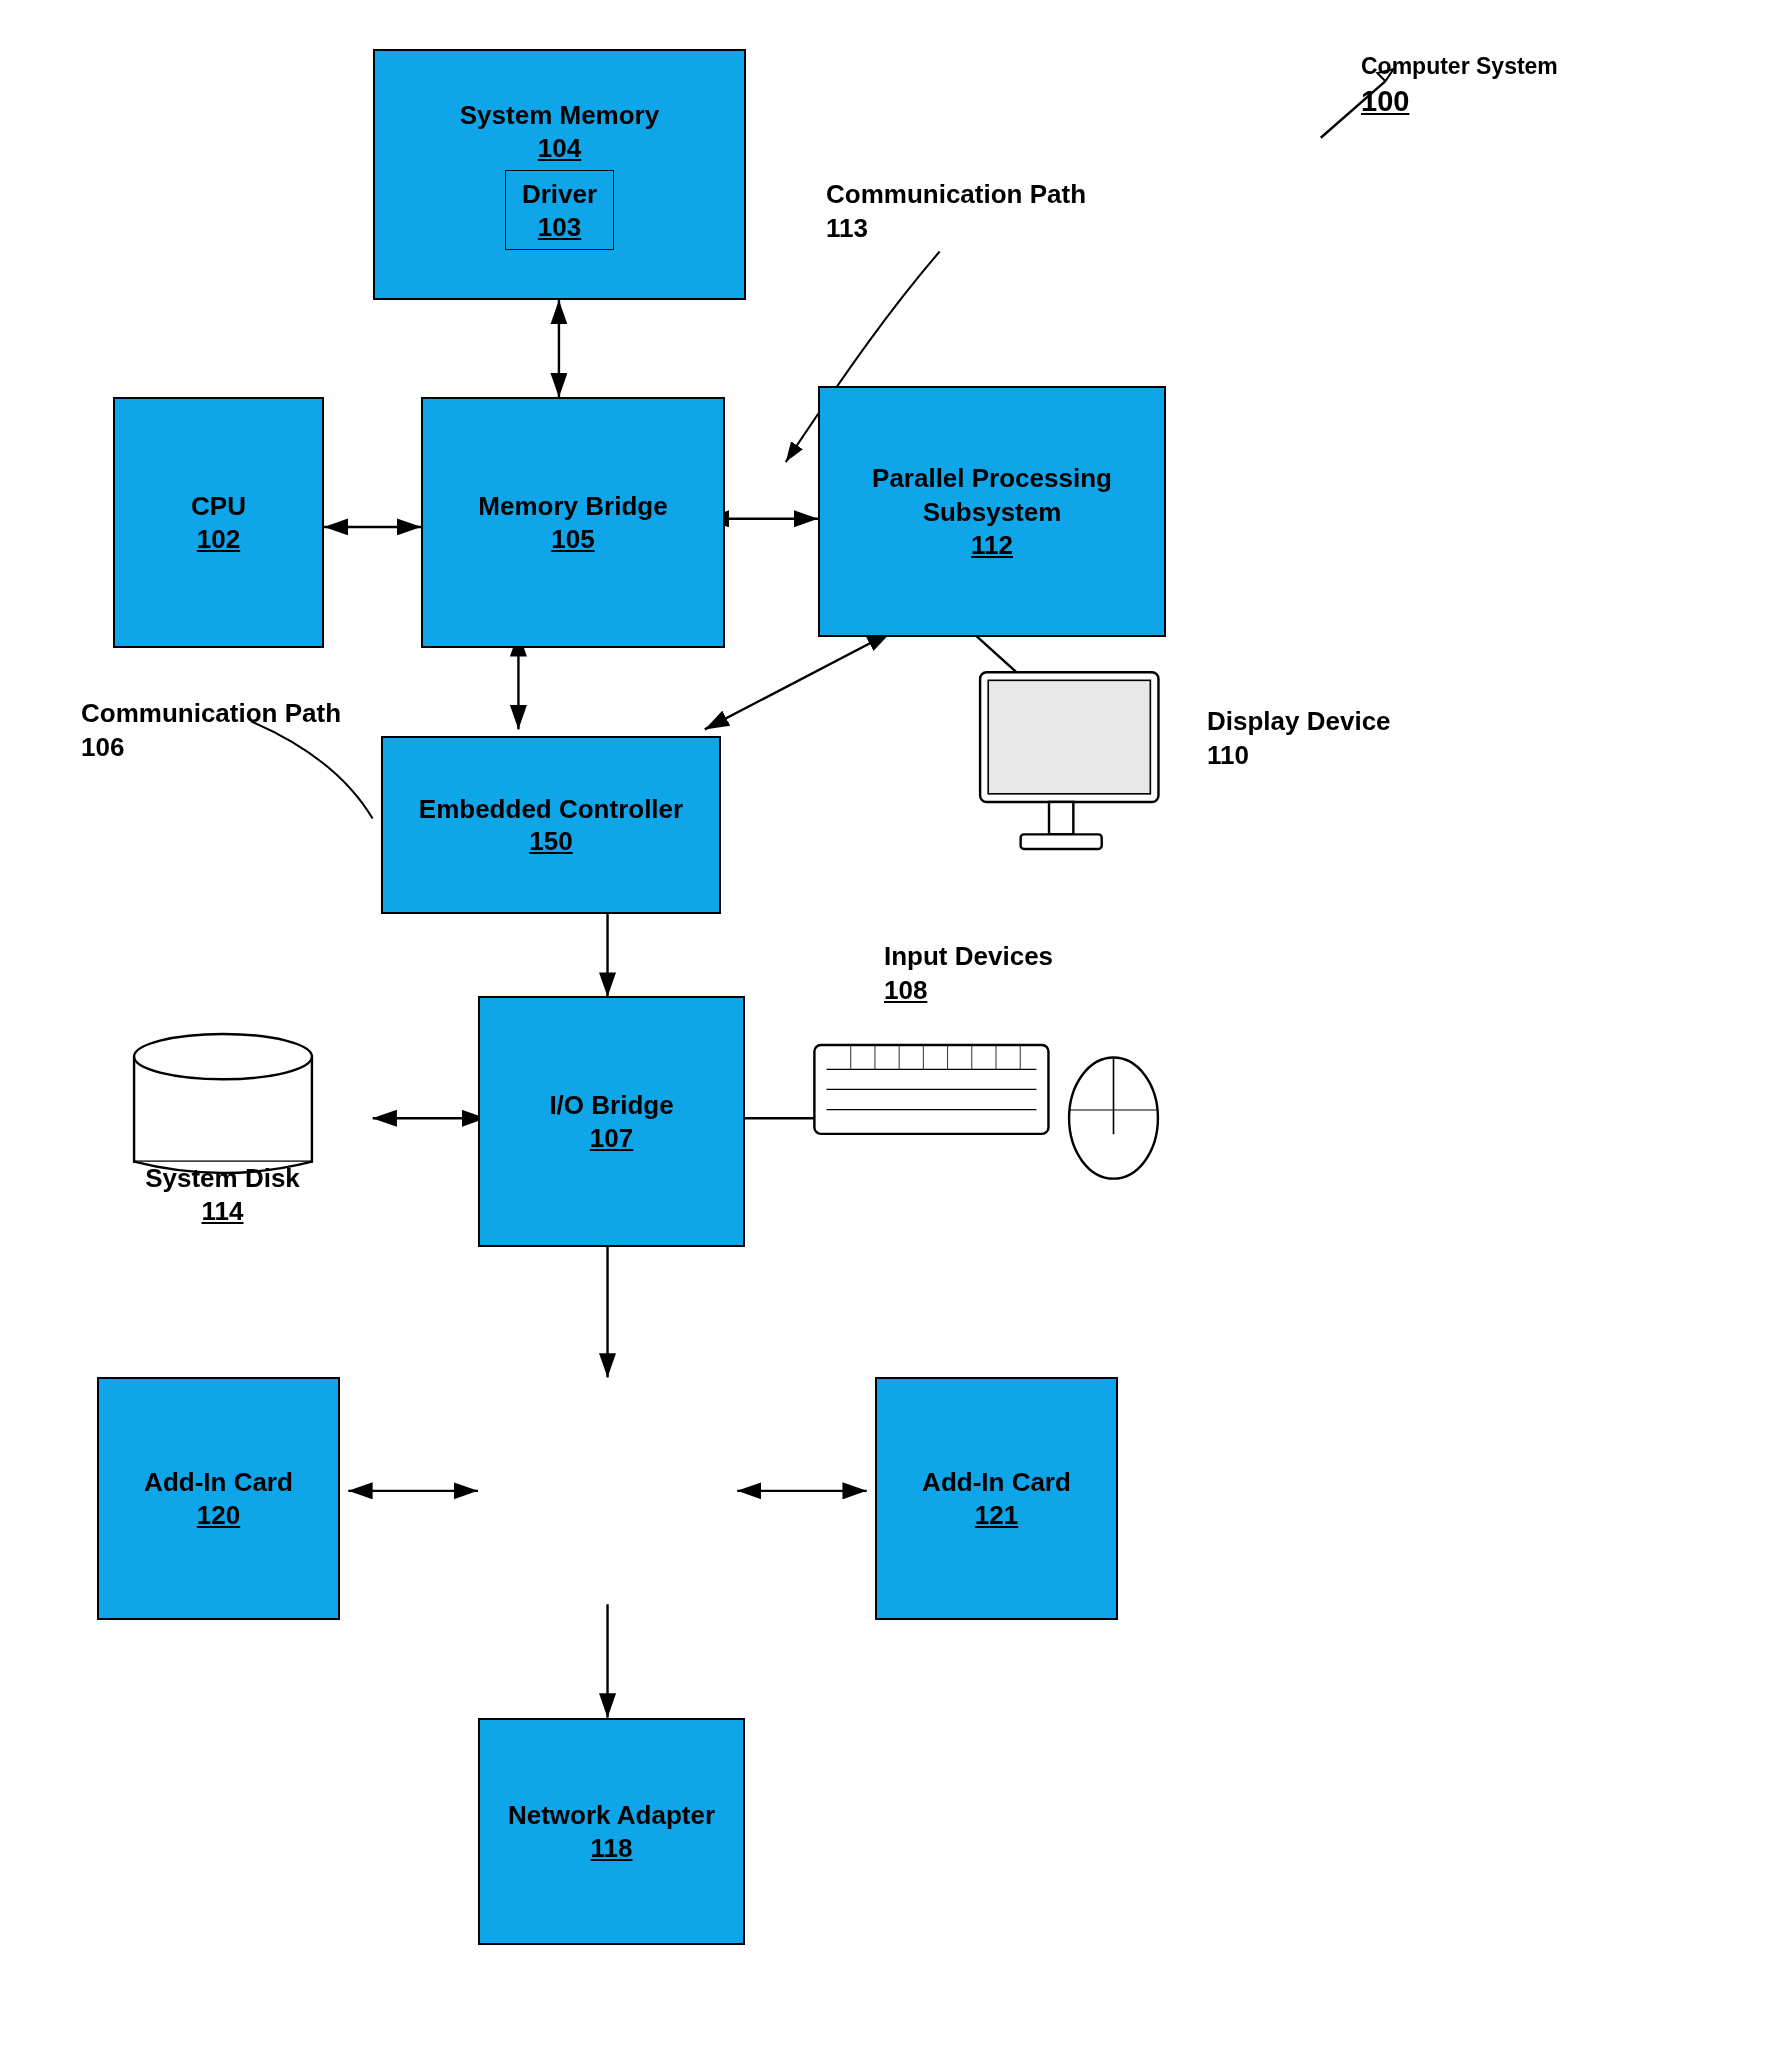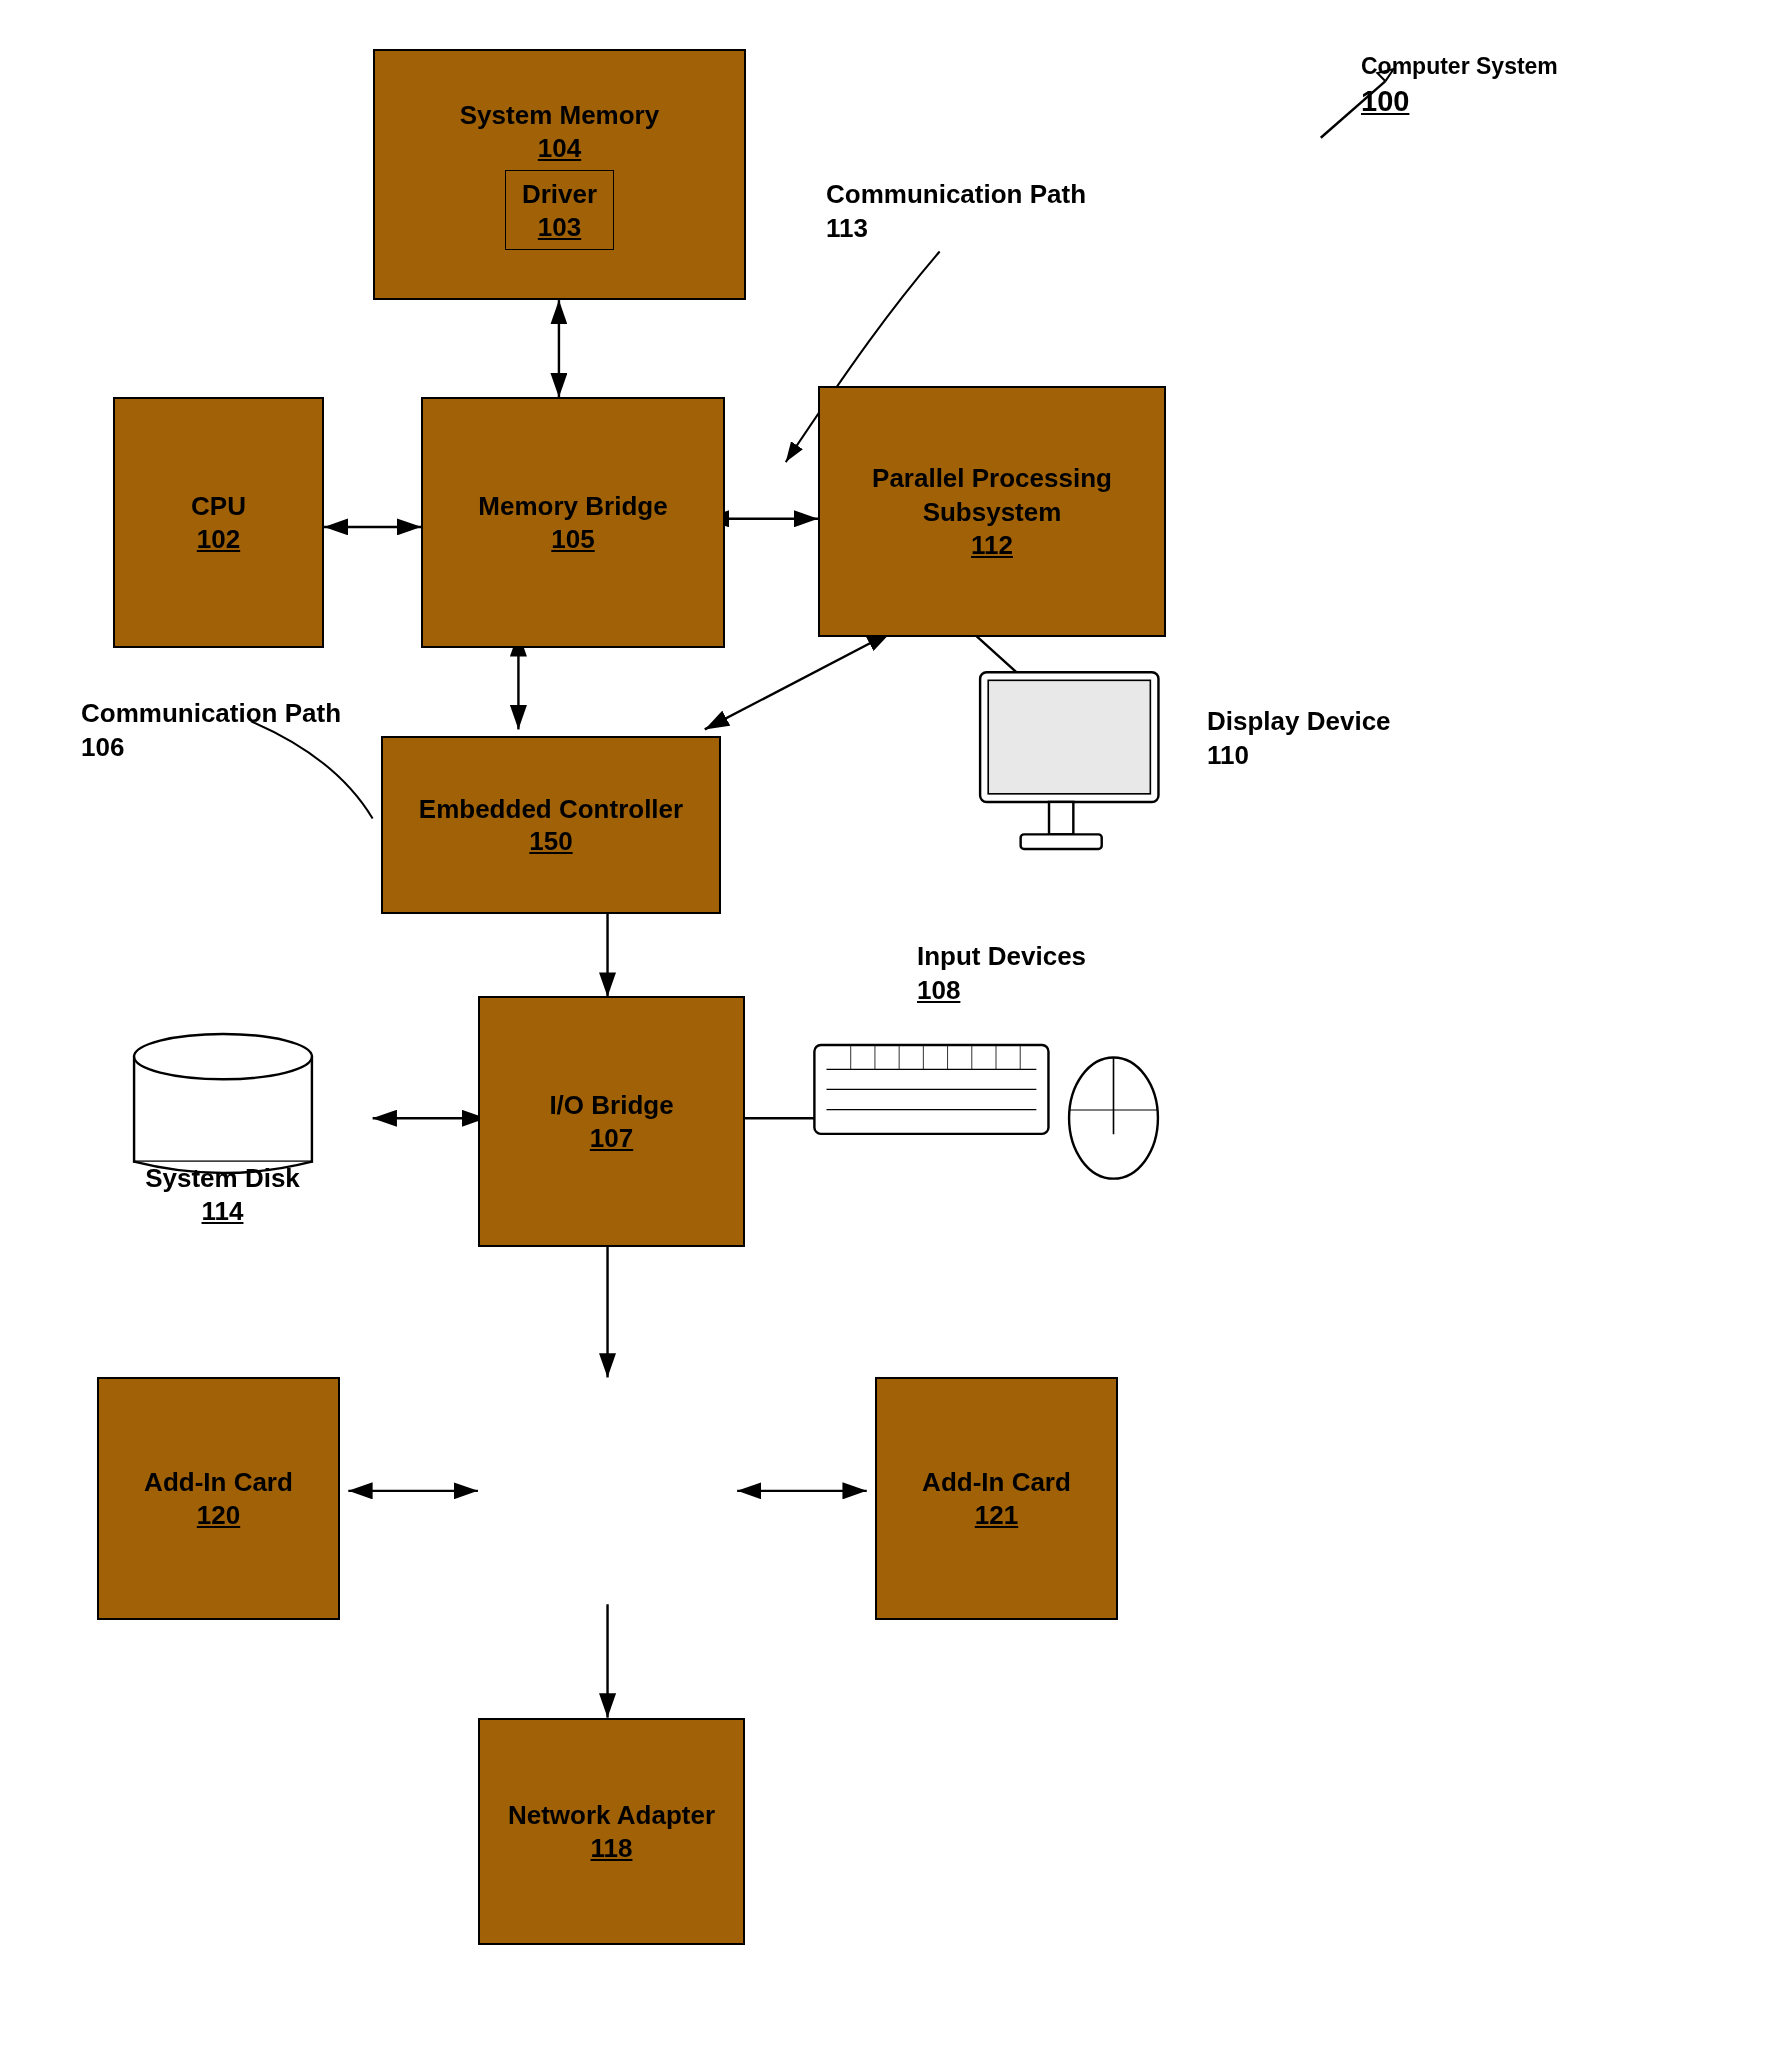"System Memory" .box { background: #a16207 -> #0ea5e9 }
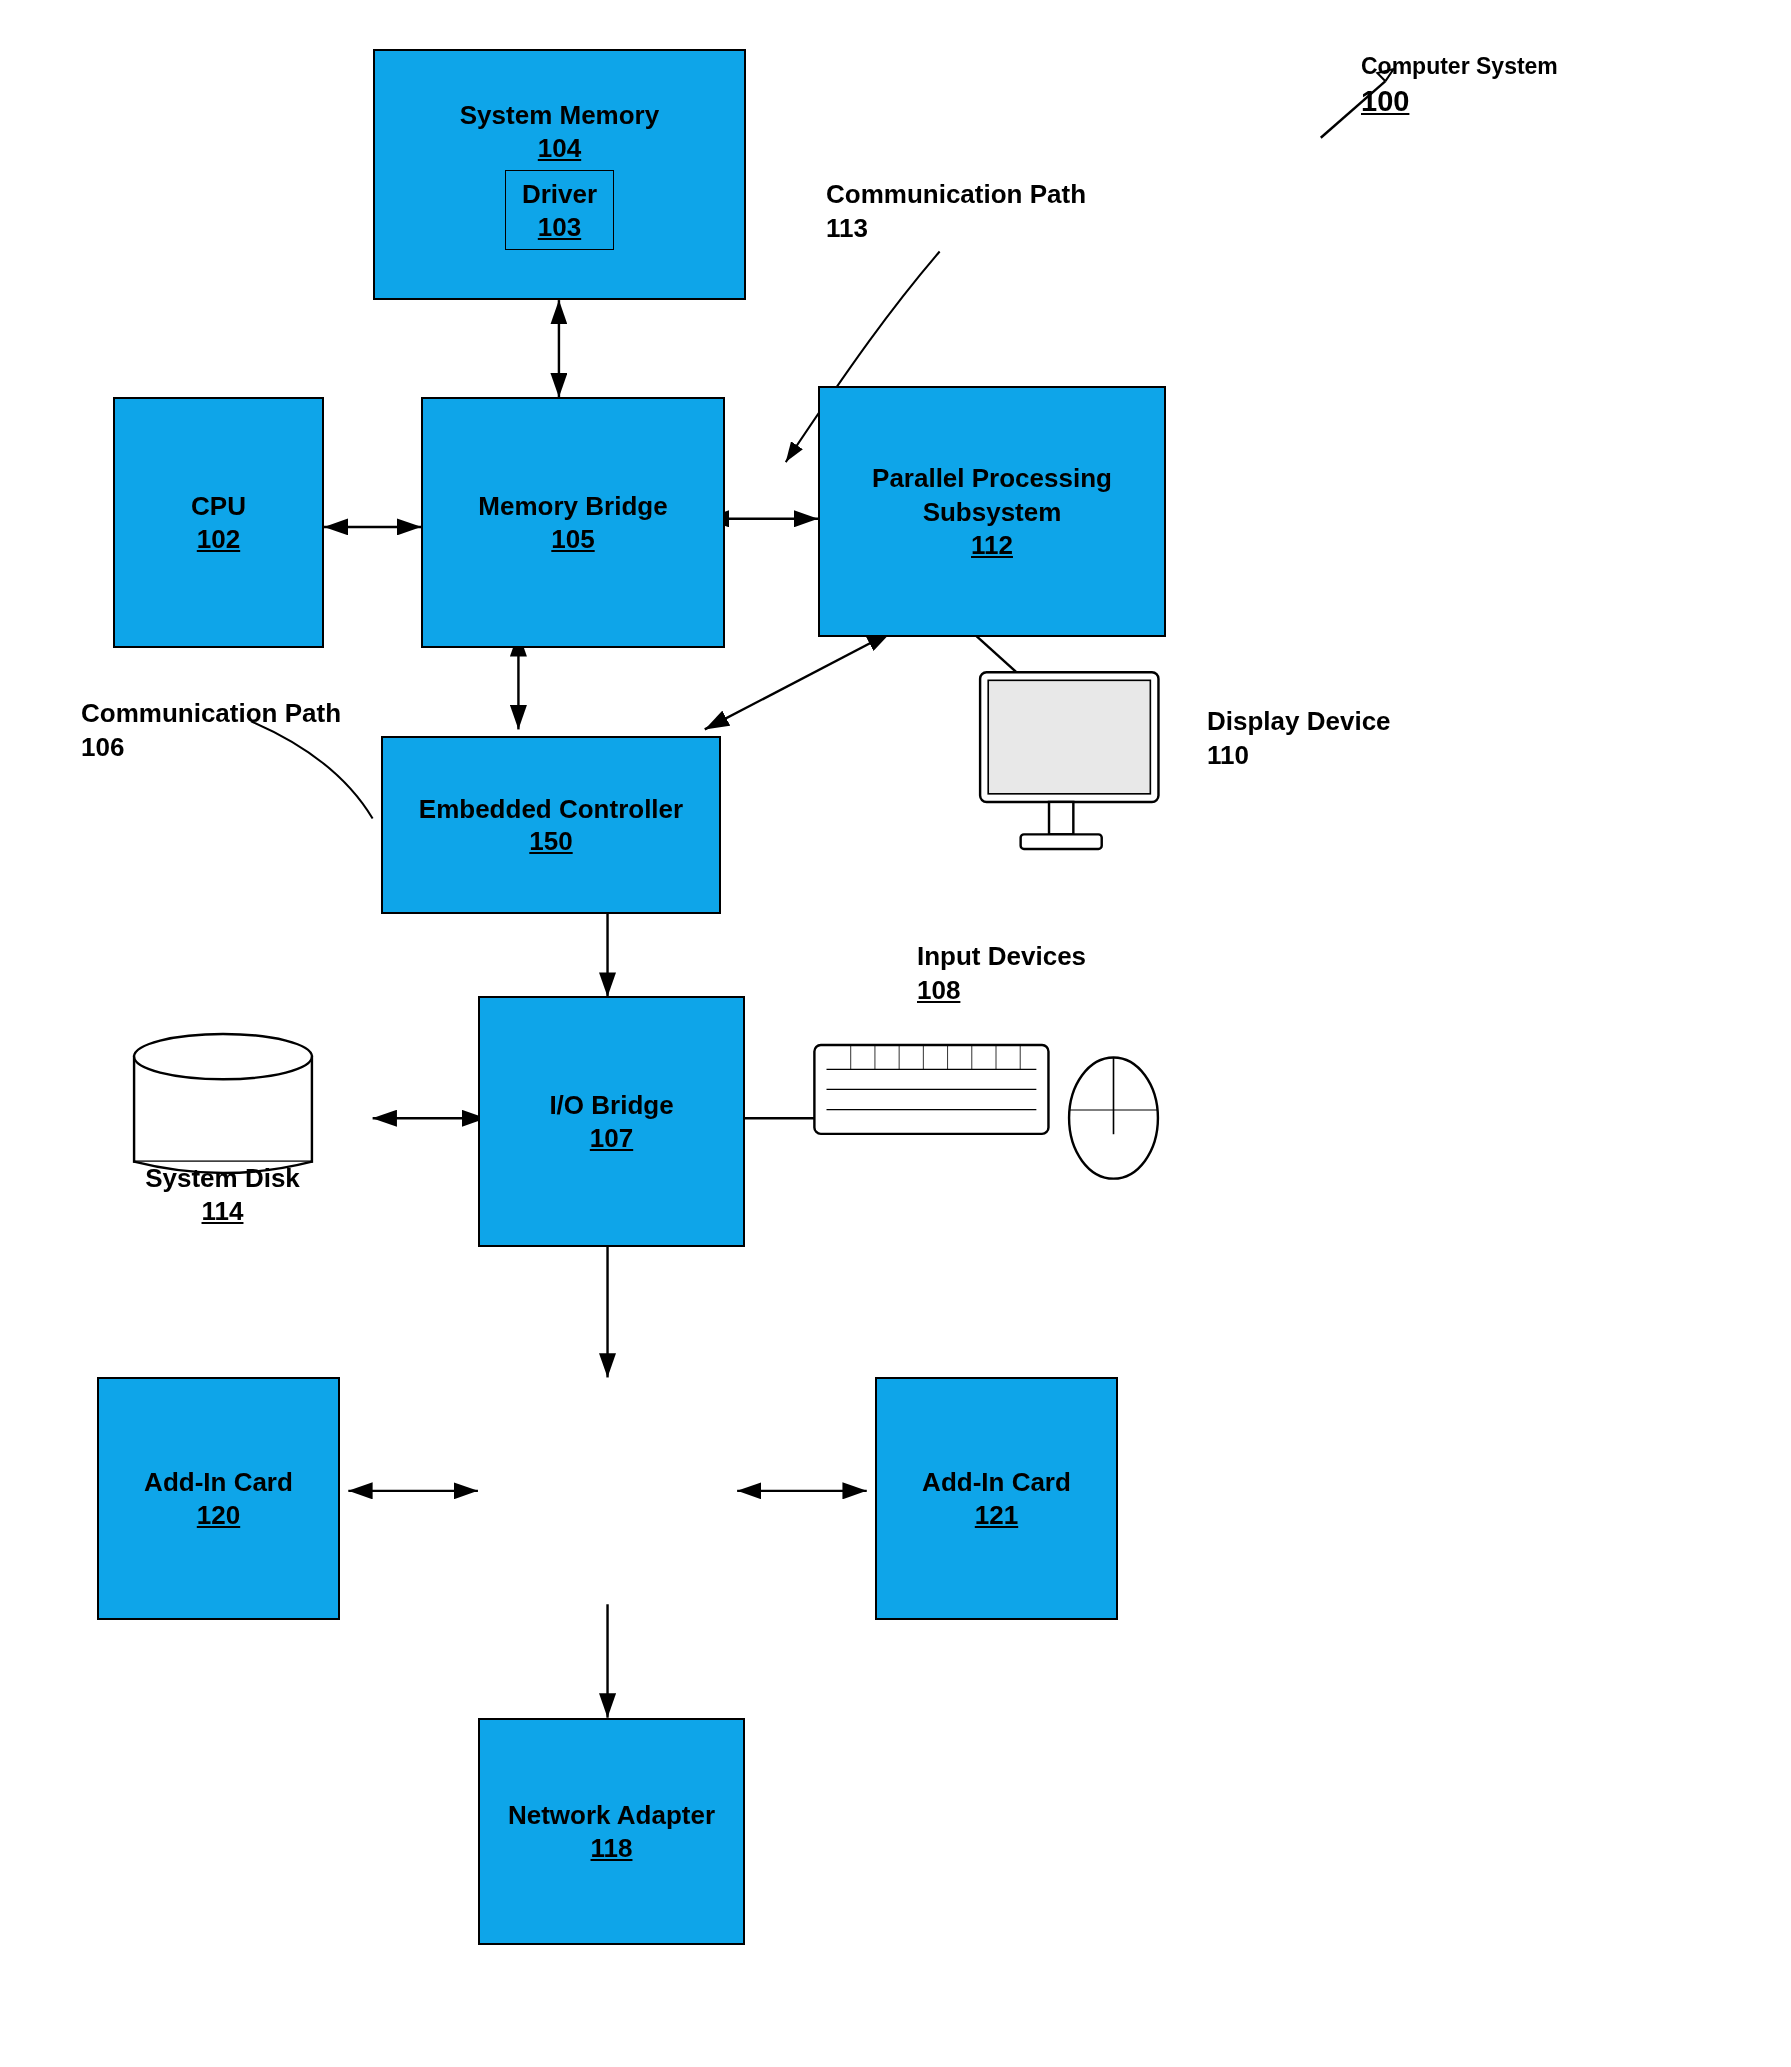"Input Devices" div.label-text { left: 917px -> 884px }
